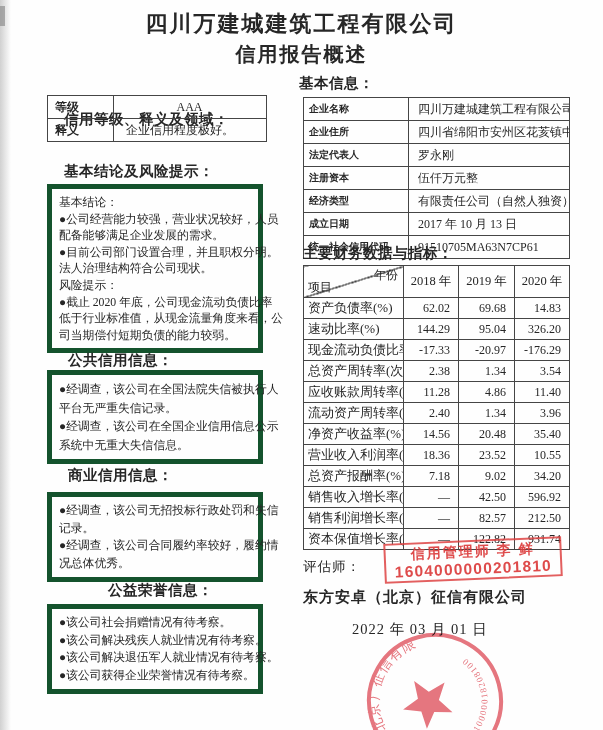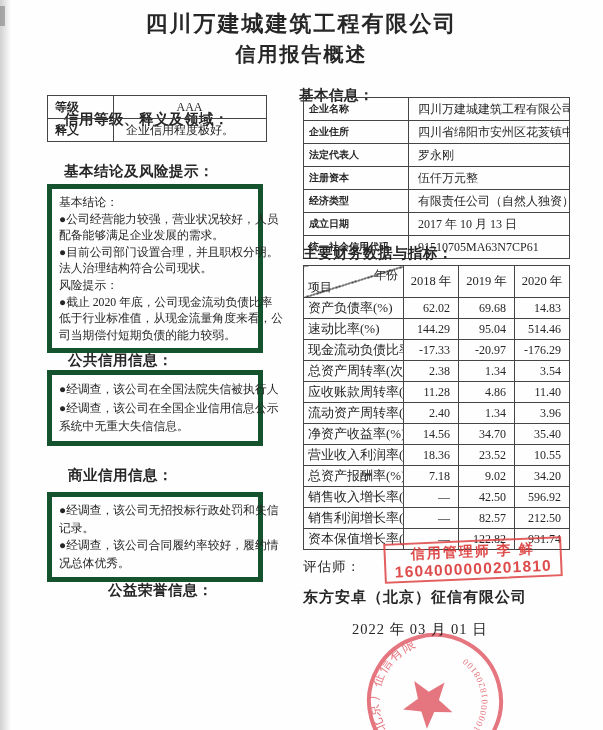"基本信息：" div.abs { top: 86px -> 74px }
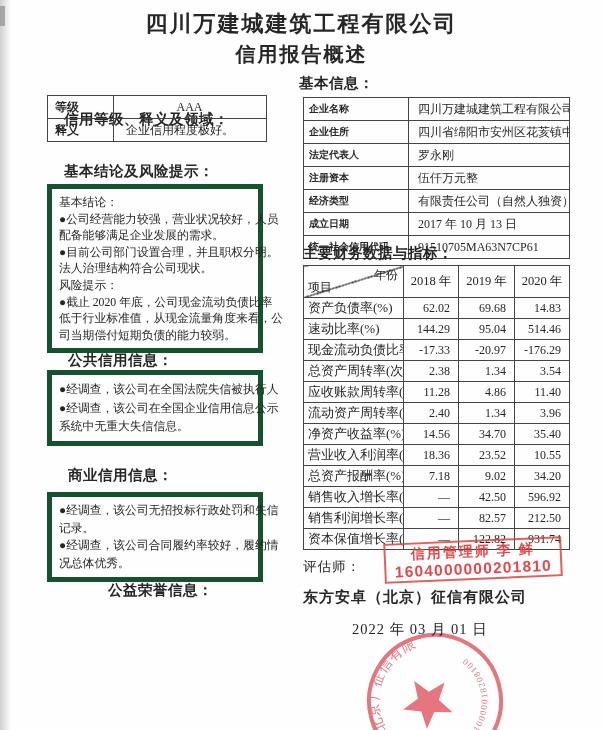"514.46" td.fval { text: 514.46 -> 326.20 }
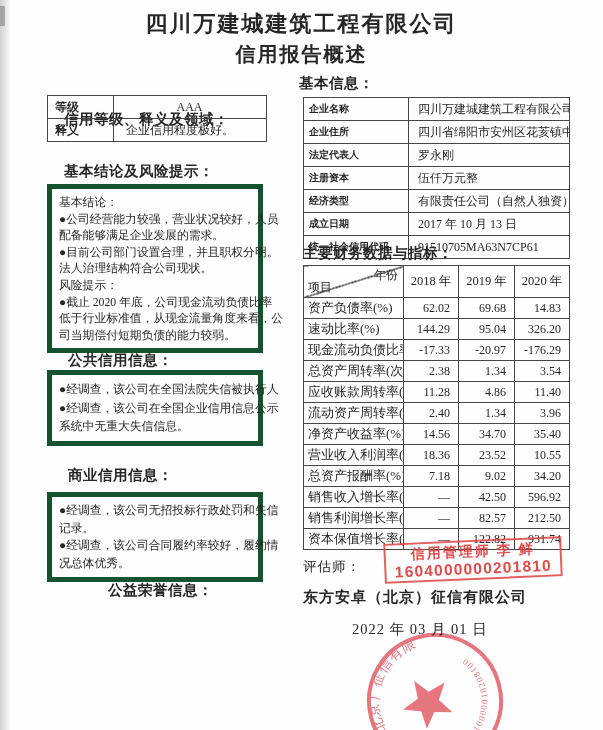"平台无严重失信记录。" div.ln { html: none -> <div>平台无严重失信记录。</div> }
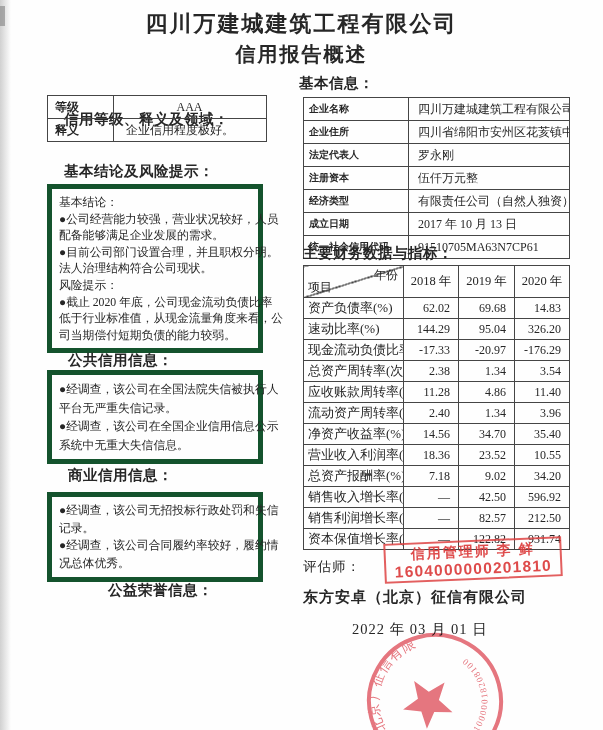"34.70" td.fval { text: 34.70 -> 20.48 }
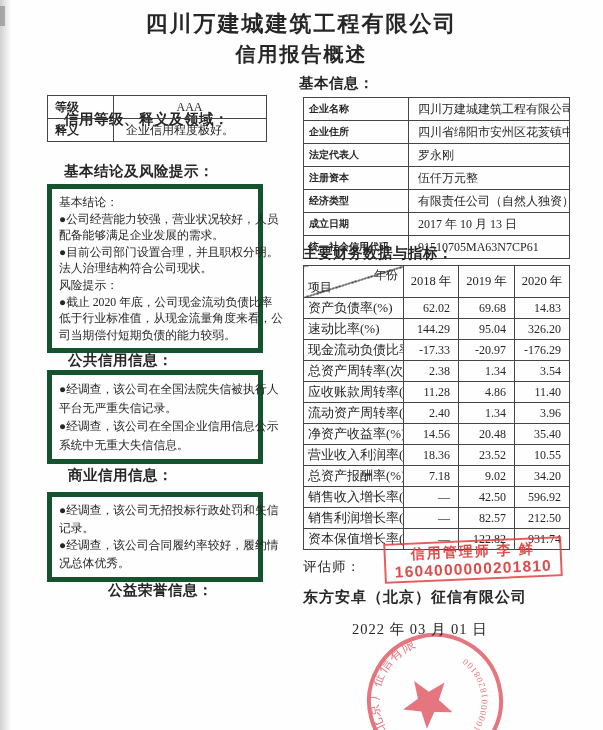"●该公司社会捐赠情况有待考察。" div.abs { html: none -> <div> <div>●该公司社会捐赠情况有待考察。</div> <div>●该公司解决残疾人就业情况有待考察。</div> <div>●该公司解决退伍军人就业情况有待考察。</div> <div>●该公司获得企业荣誉情况有待考察。</div> </div> }
